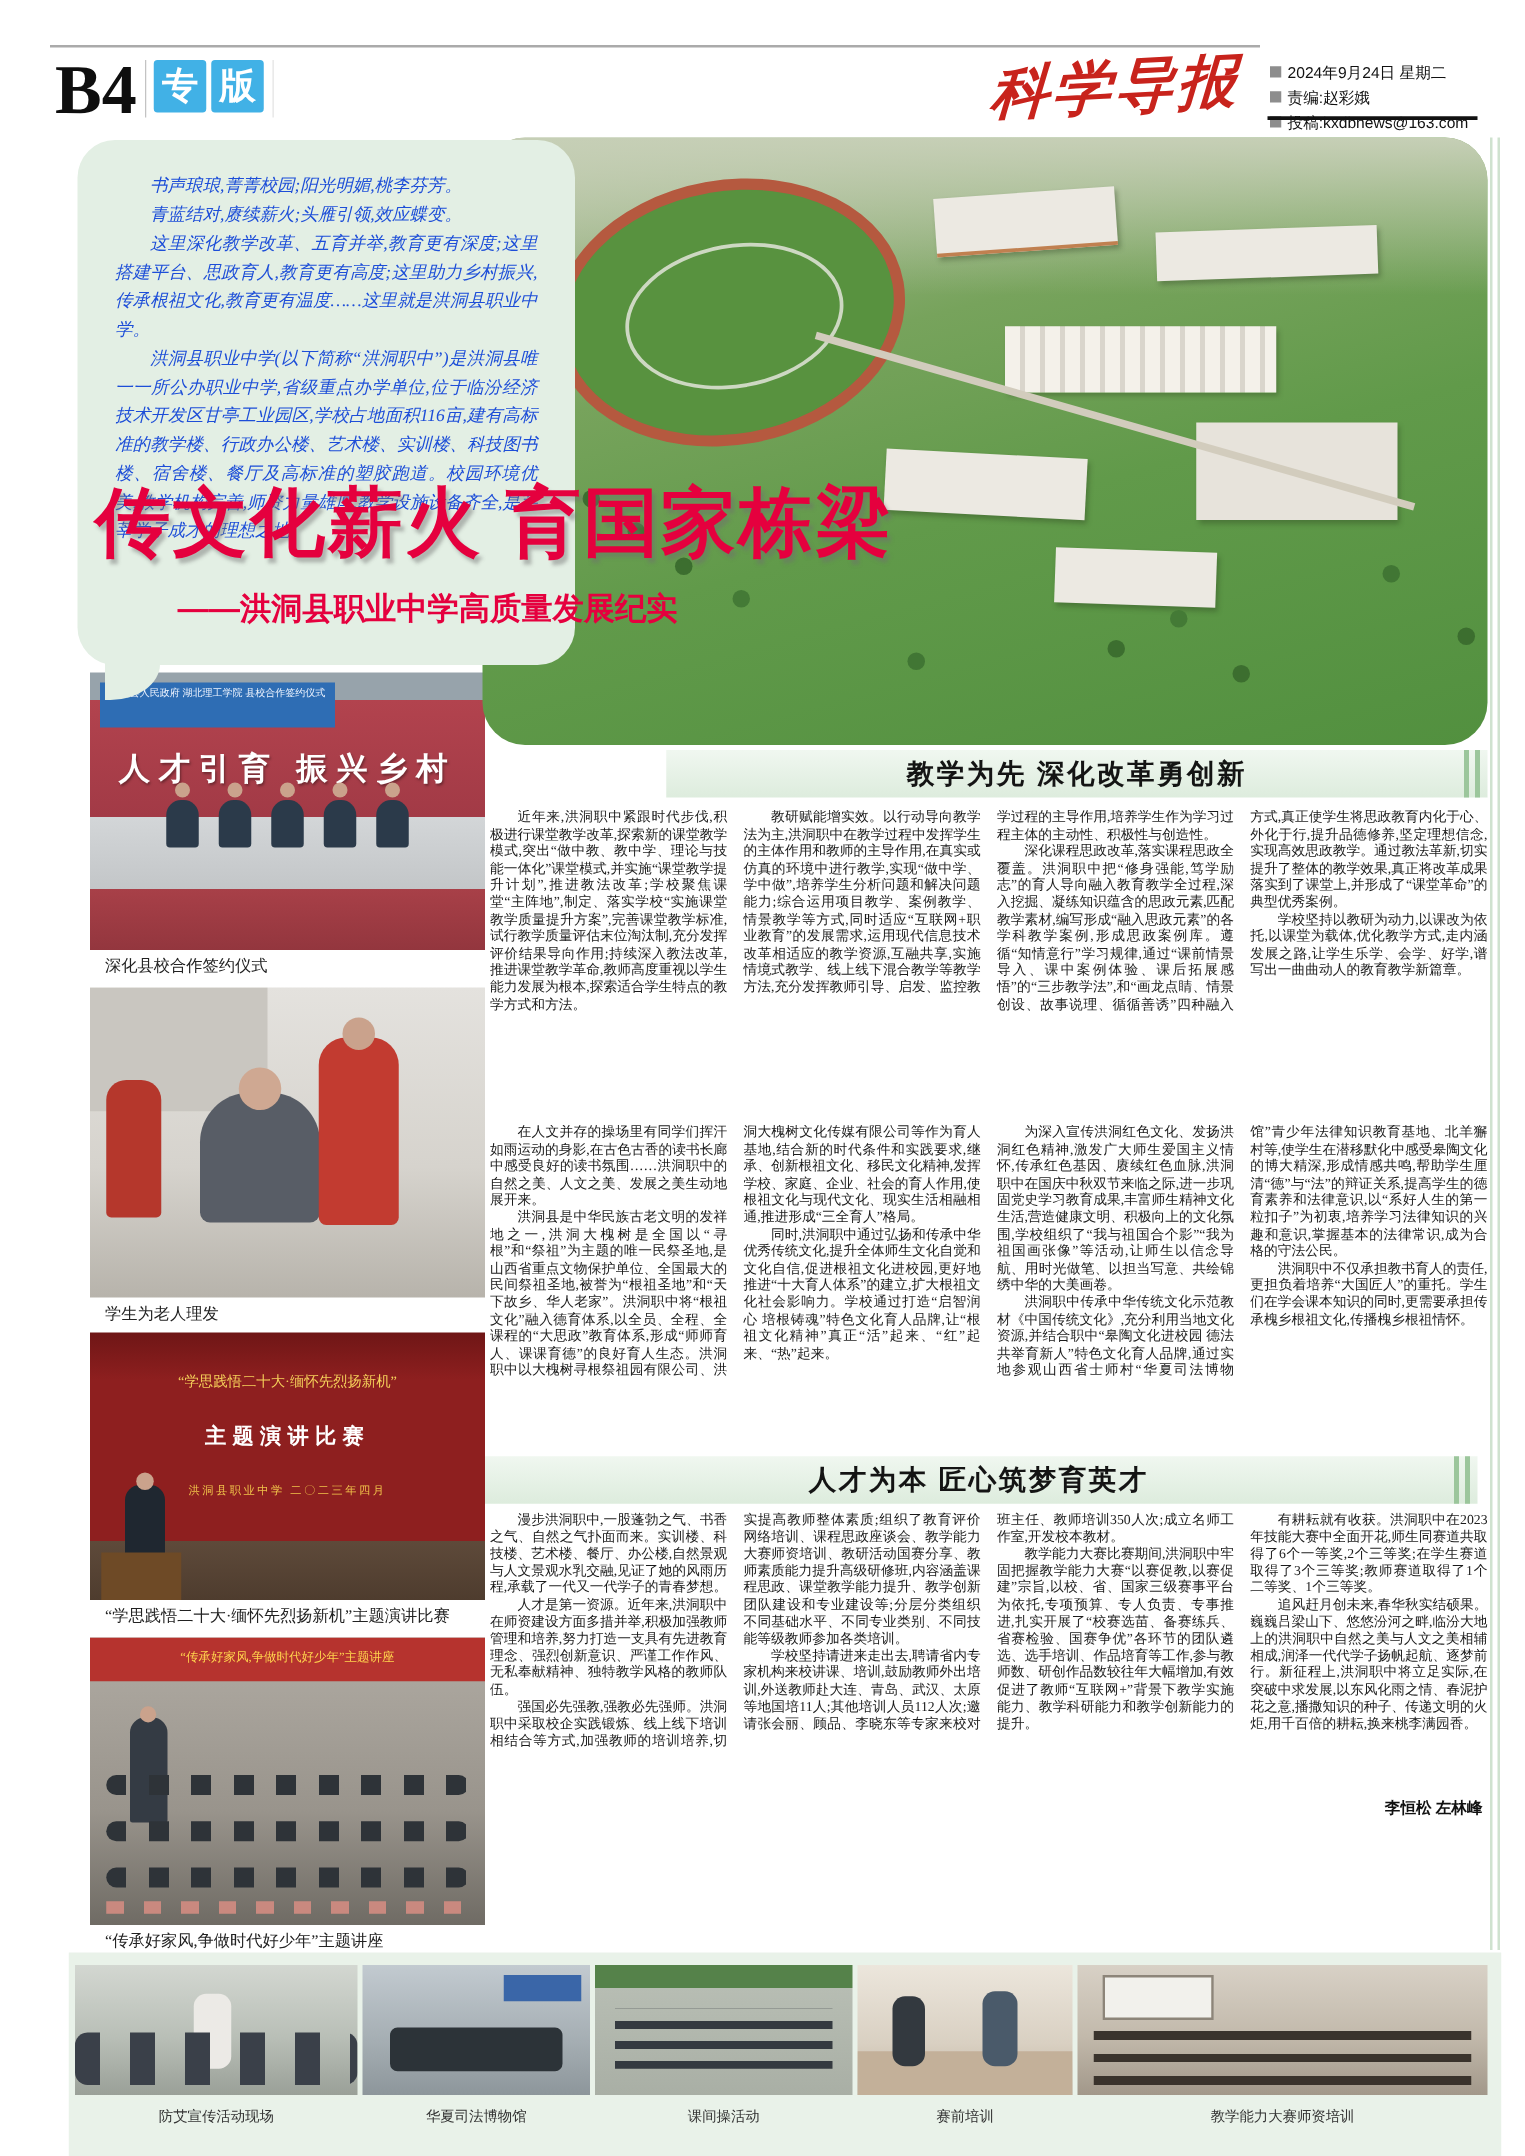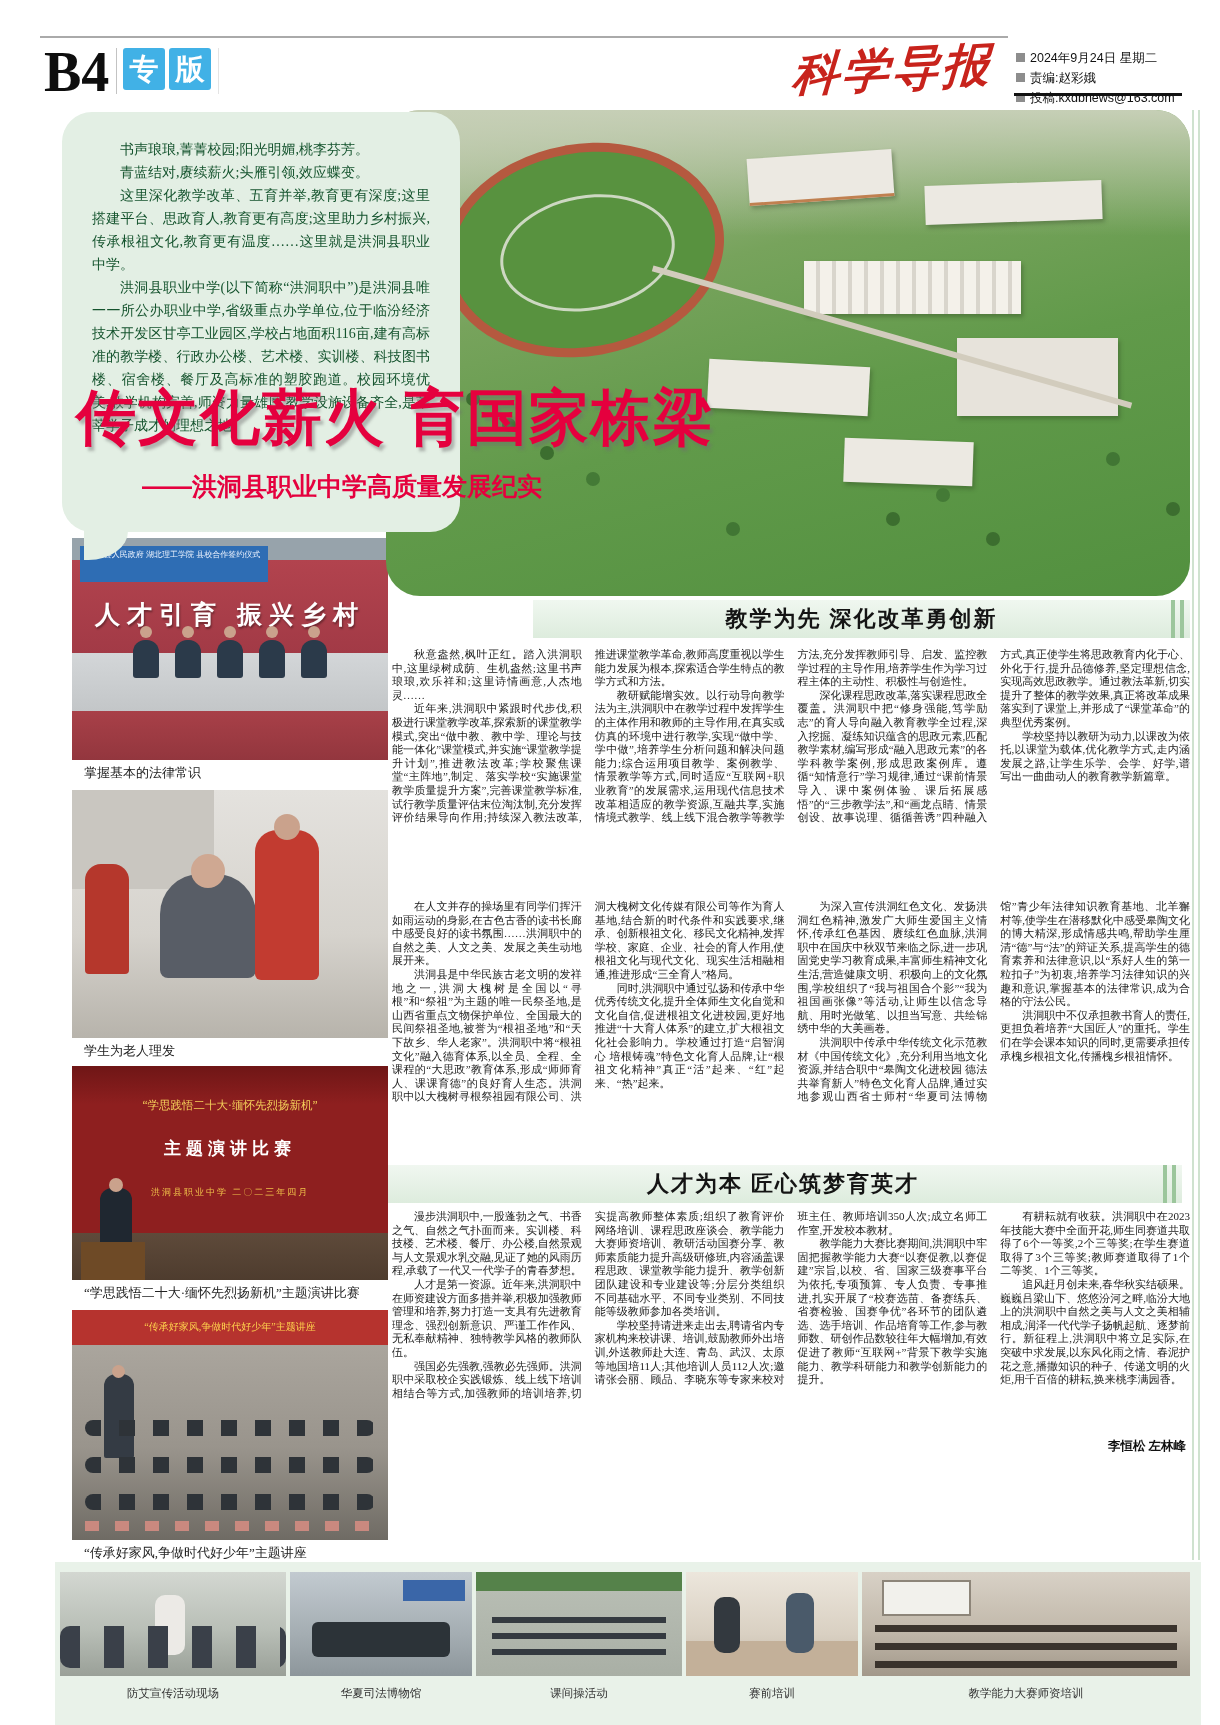"书声琅琅,菁菁校园;阳光明媚,桃李芬芳。" .intro-text { color: #14532d -> #1d4ed8; font-style: none -> italic }
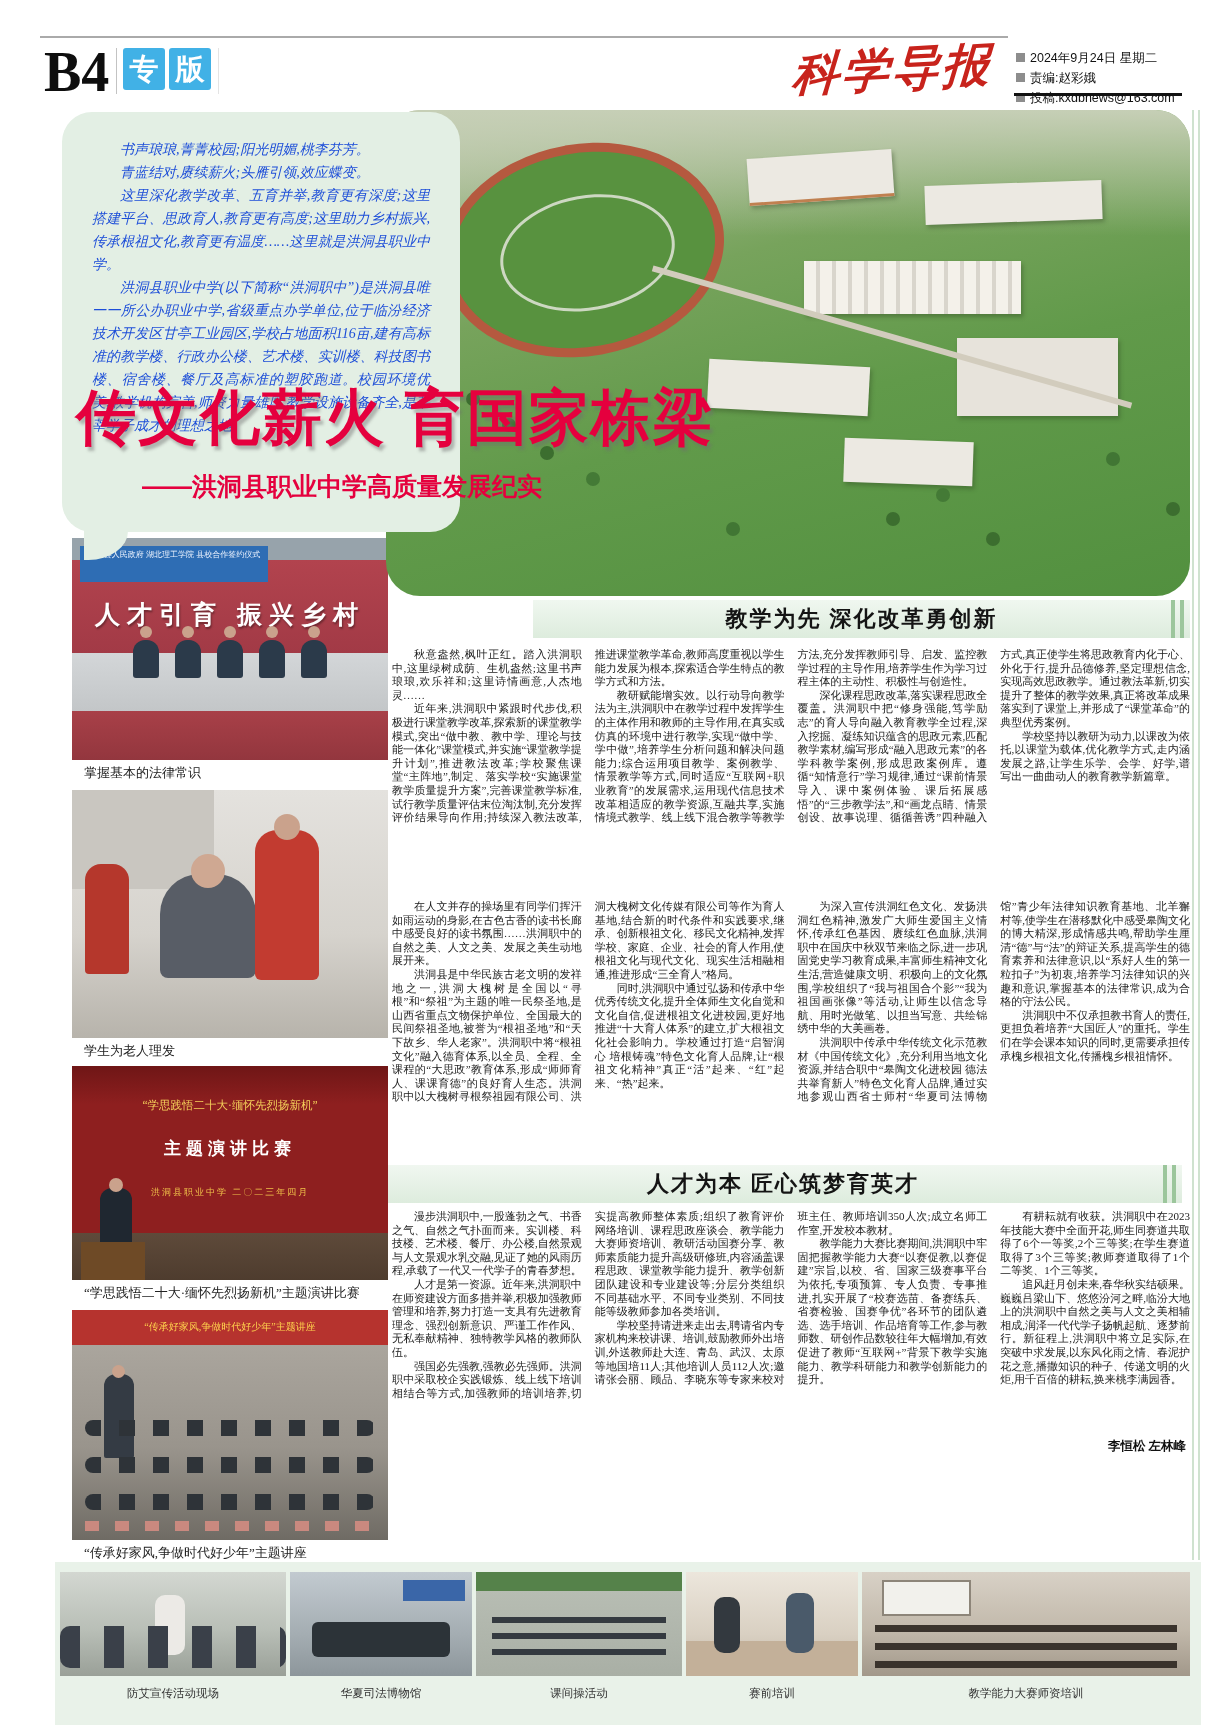"秋意盎然,枫叶正红。踏入洪洞职中,这里绿树成荫、生机盎然;这里书声琅琅,欢乐祥和" p { html: <p>秋意盎然,枫叶正红。踏入洪洞职中,这里绿树成荫、生机盎然;这里书声琅琅,欢乐祥和;这里诗情画意,人杰地灵……</p> -> none }
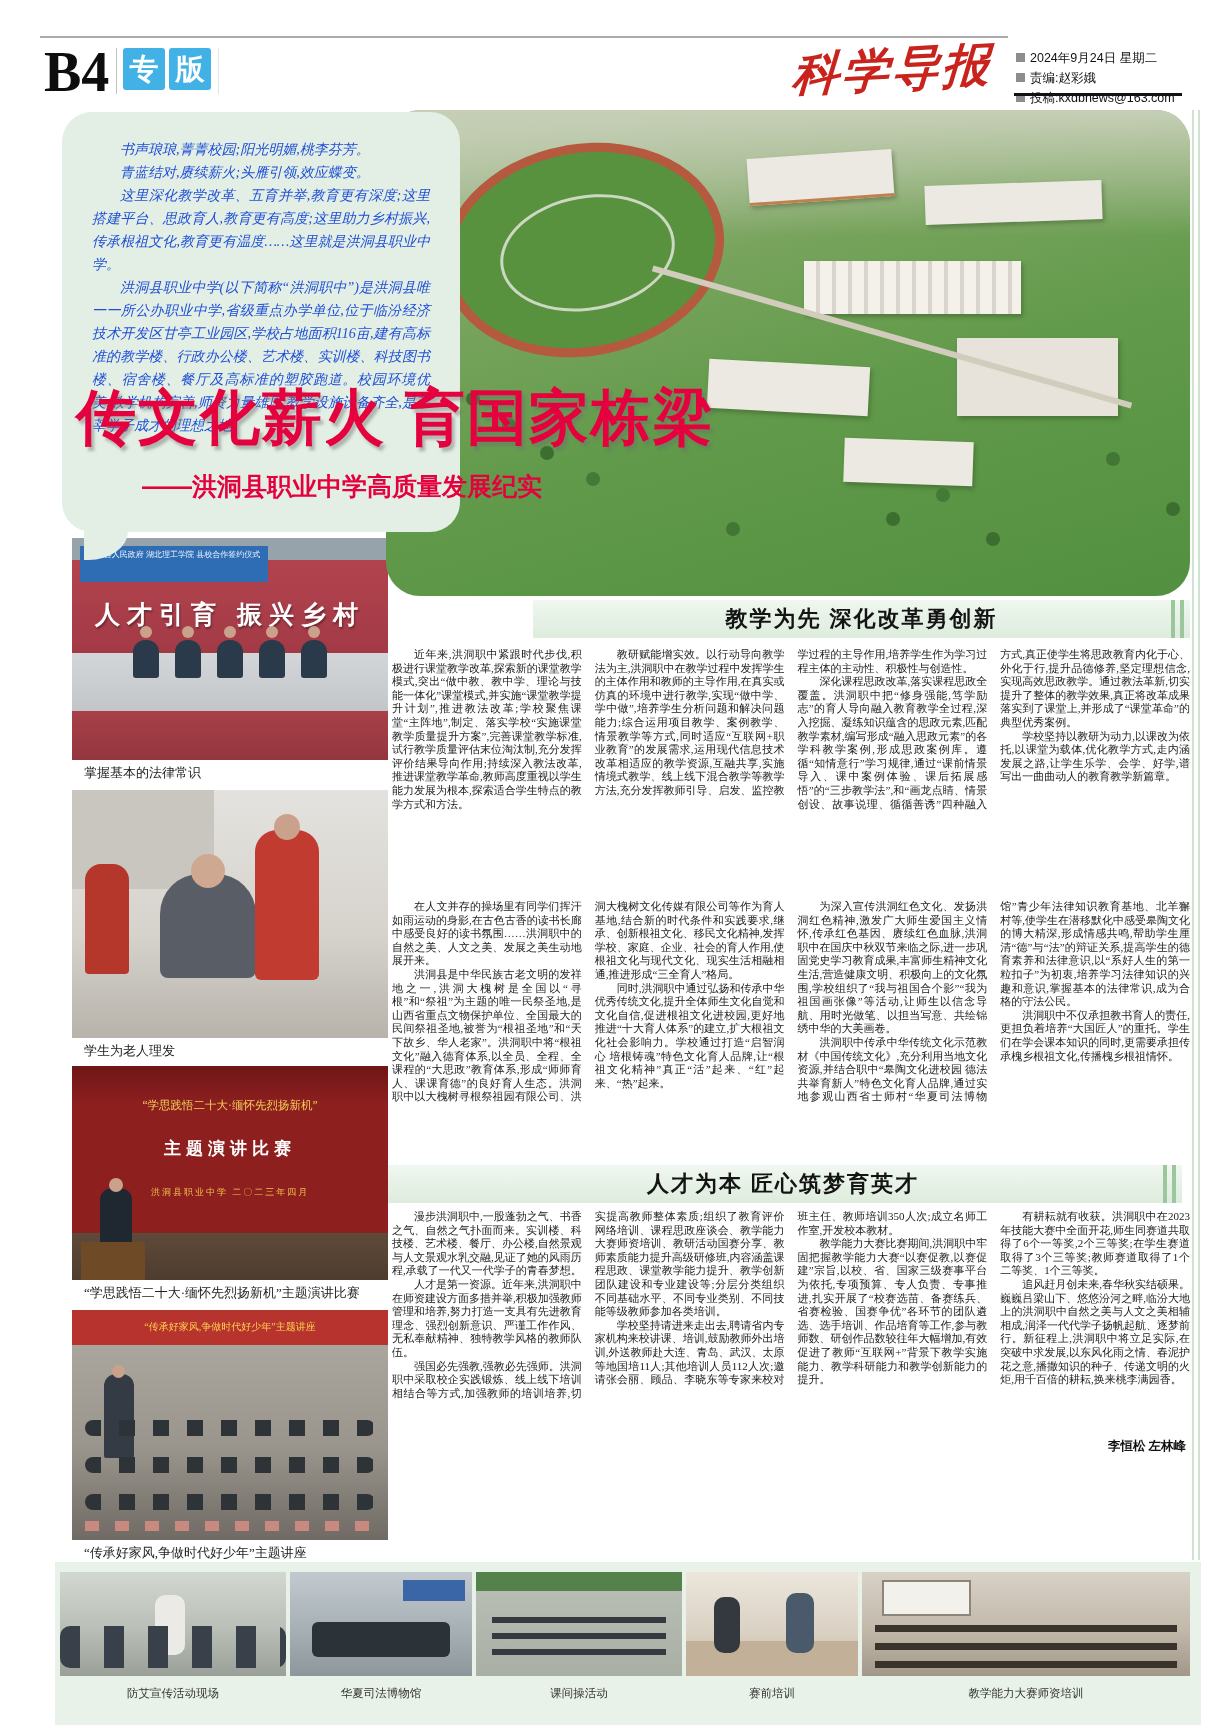"掌握基本的法律常识" div.abs { text: 掌握基本的法律常识 -> 深化县校合作签约仪式 }
